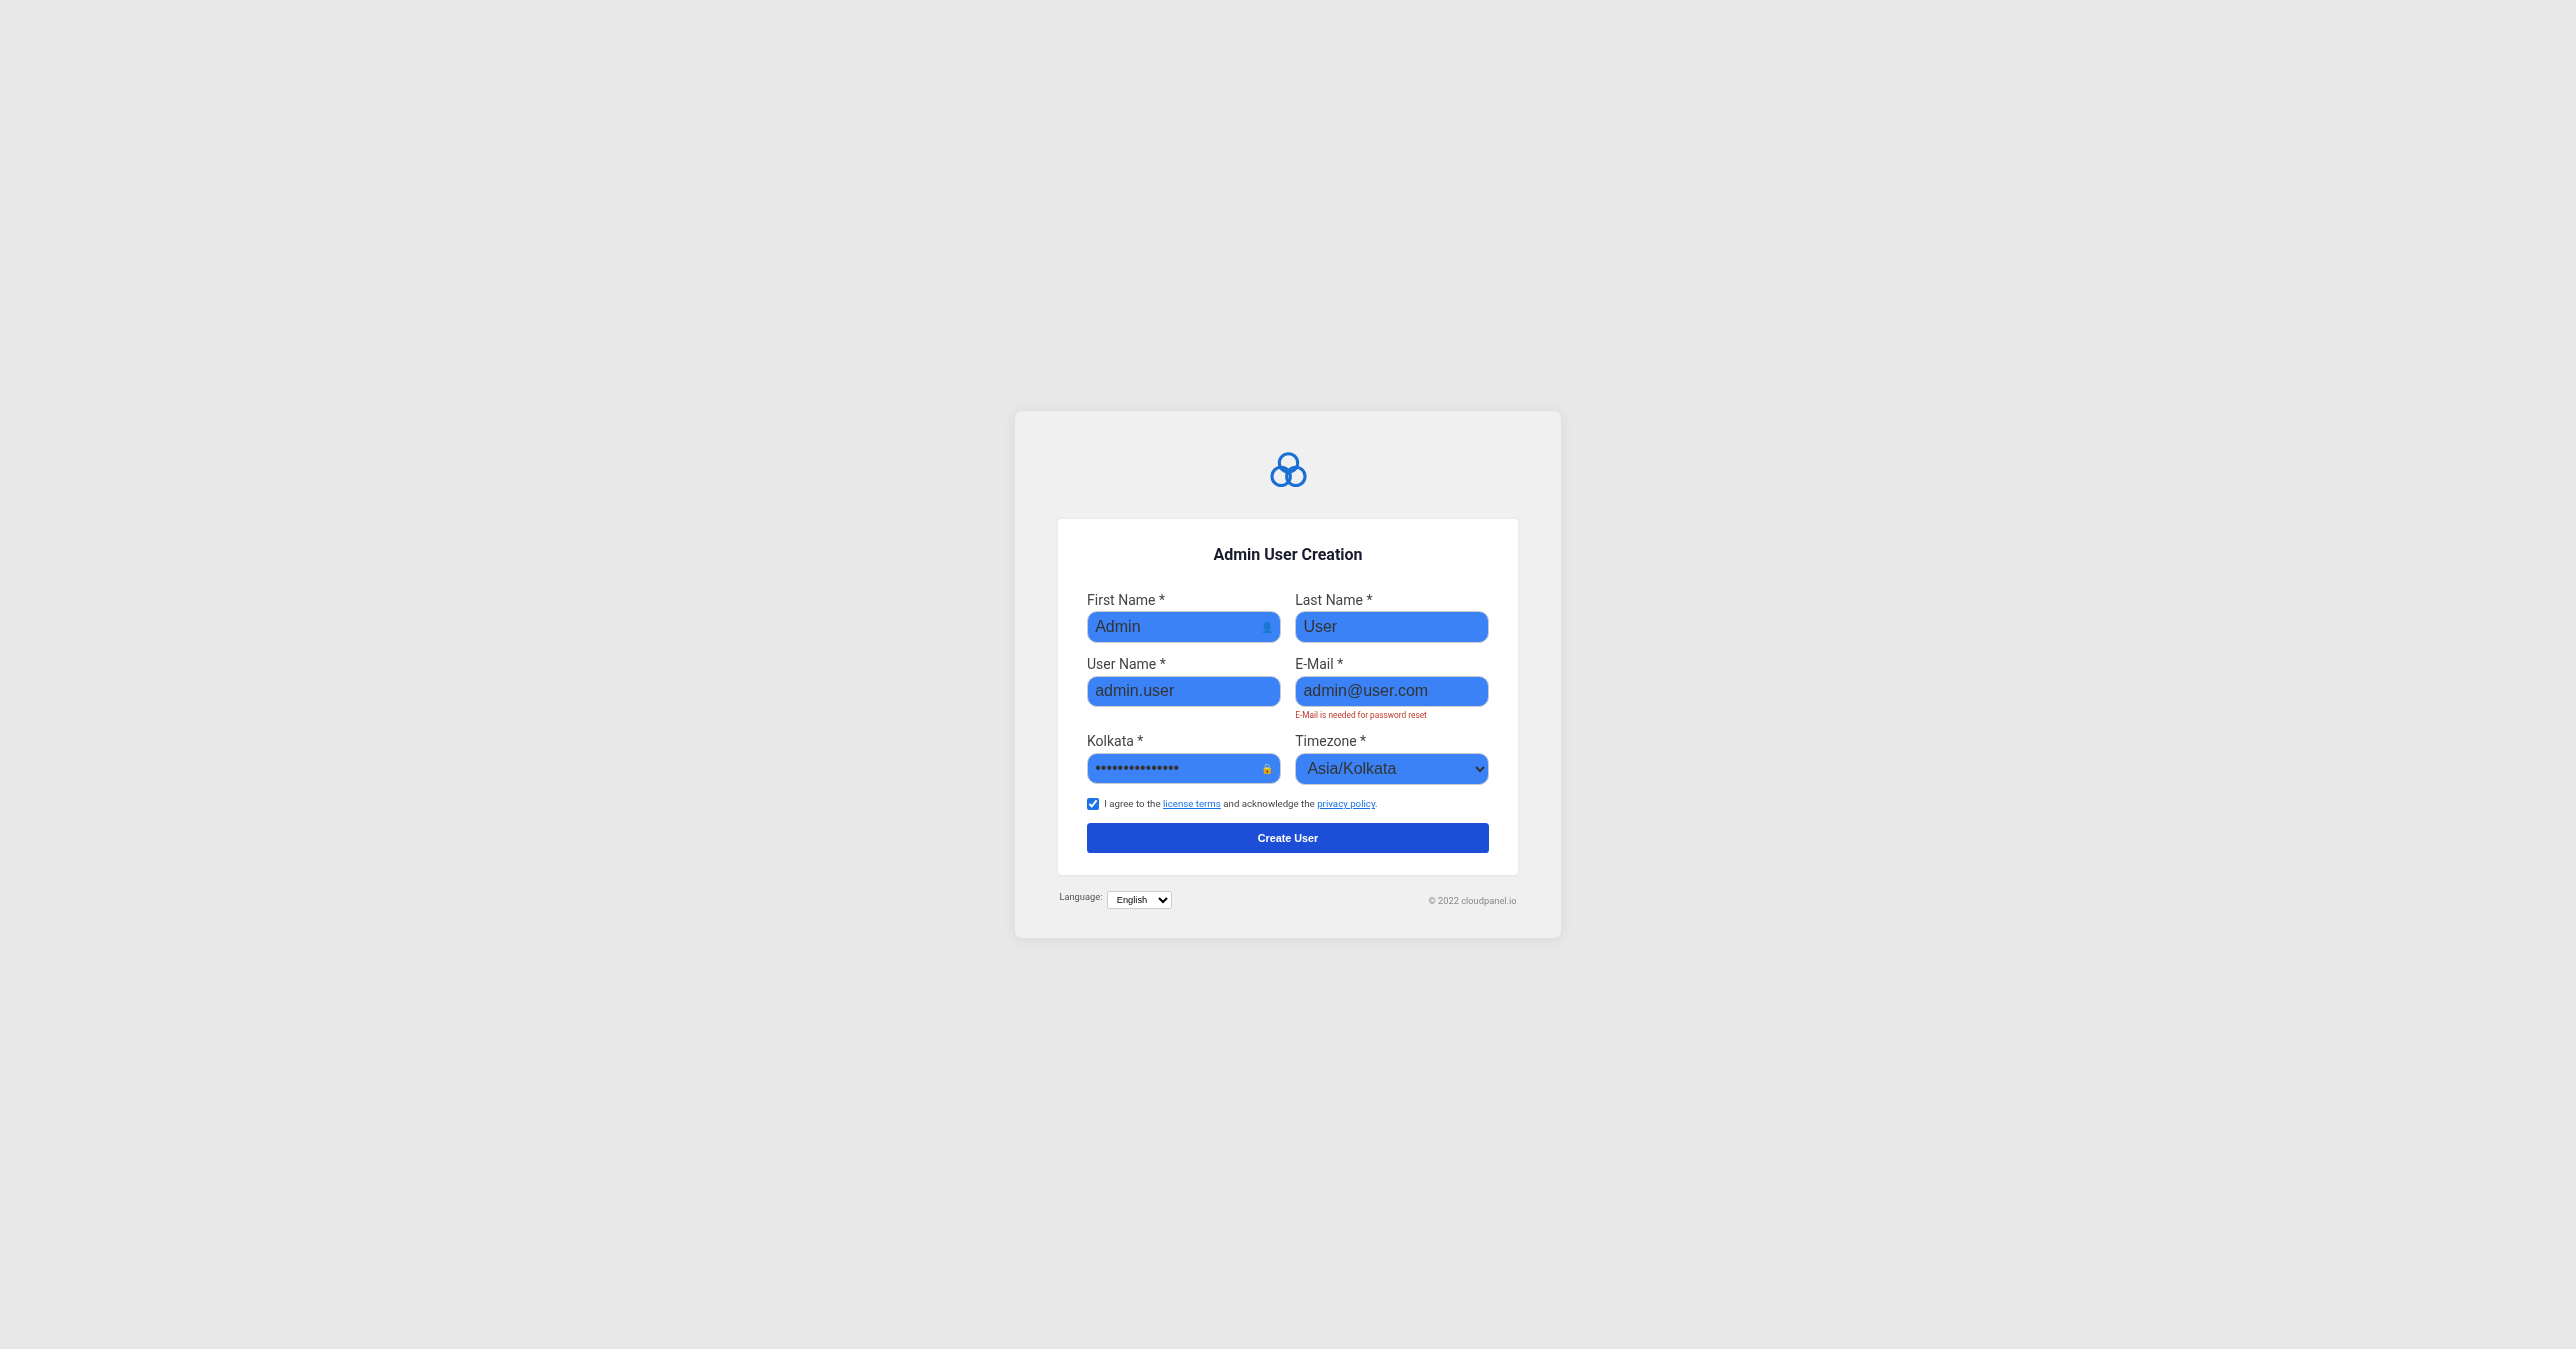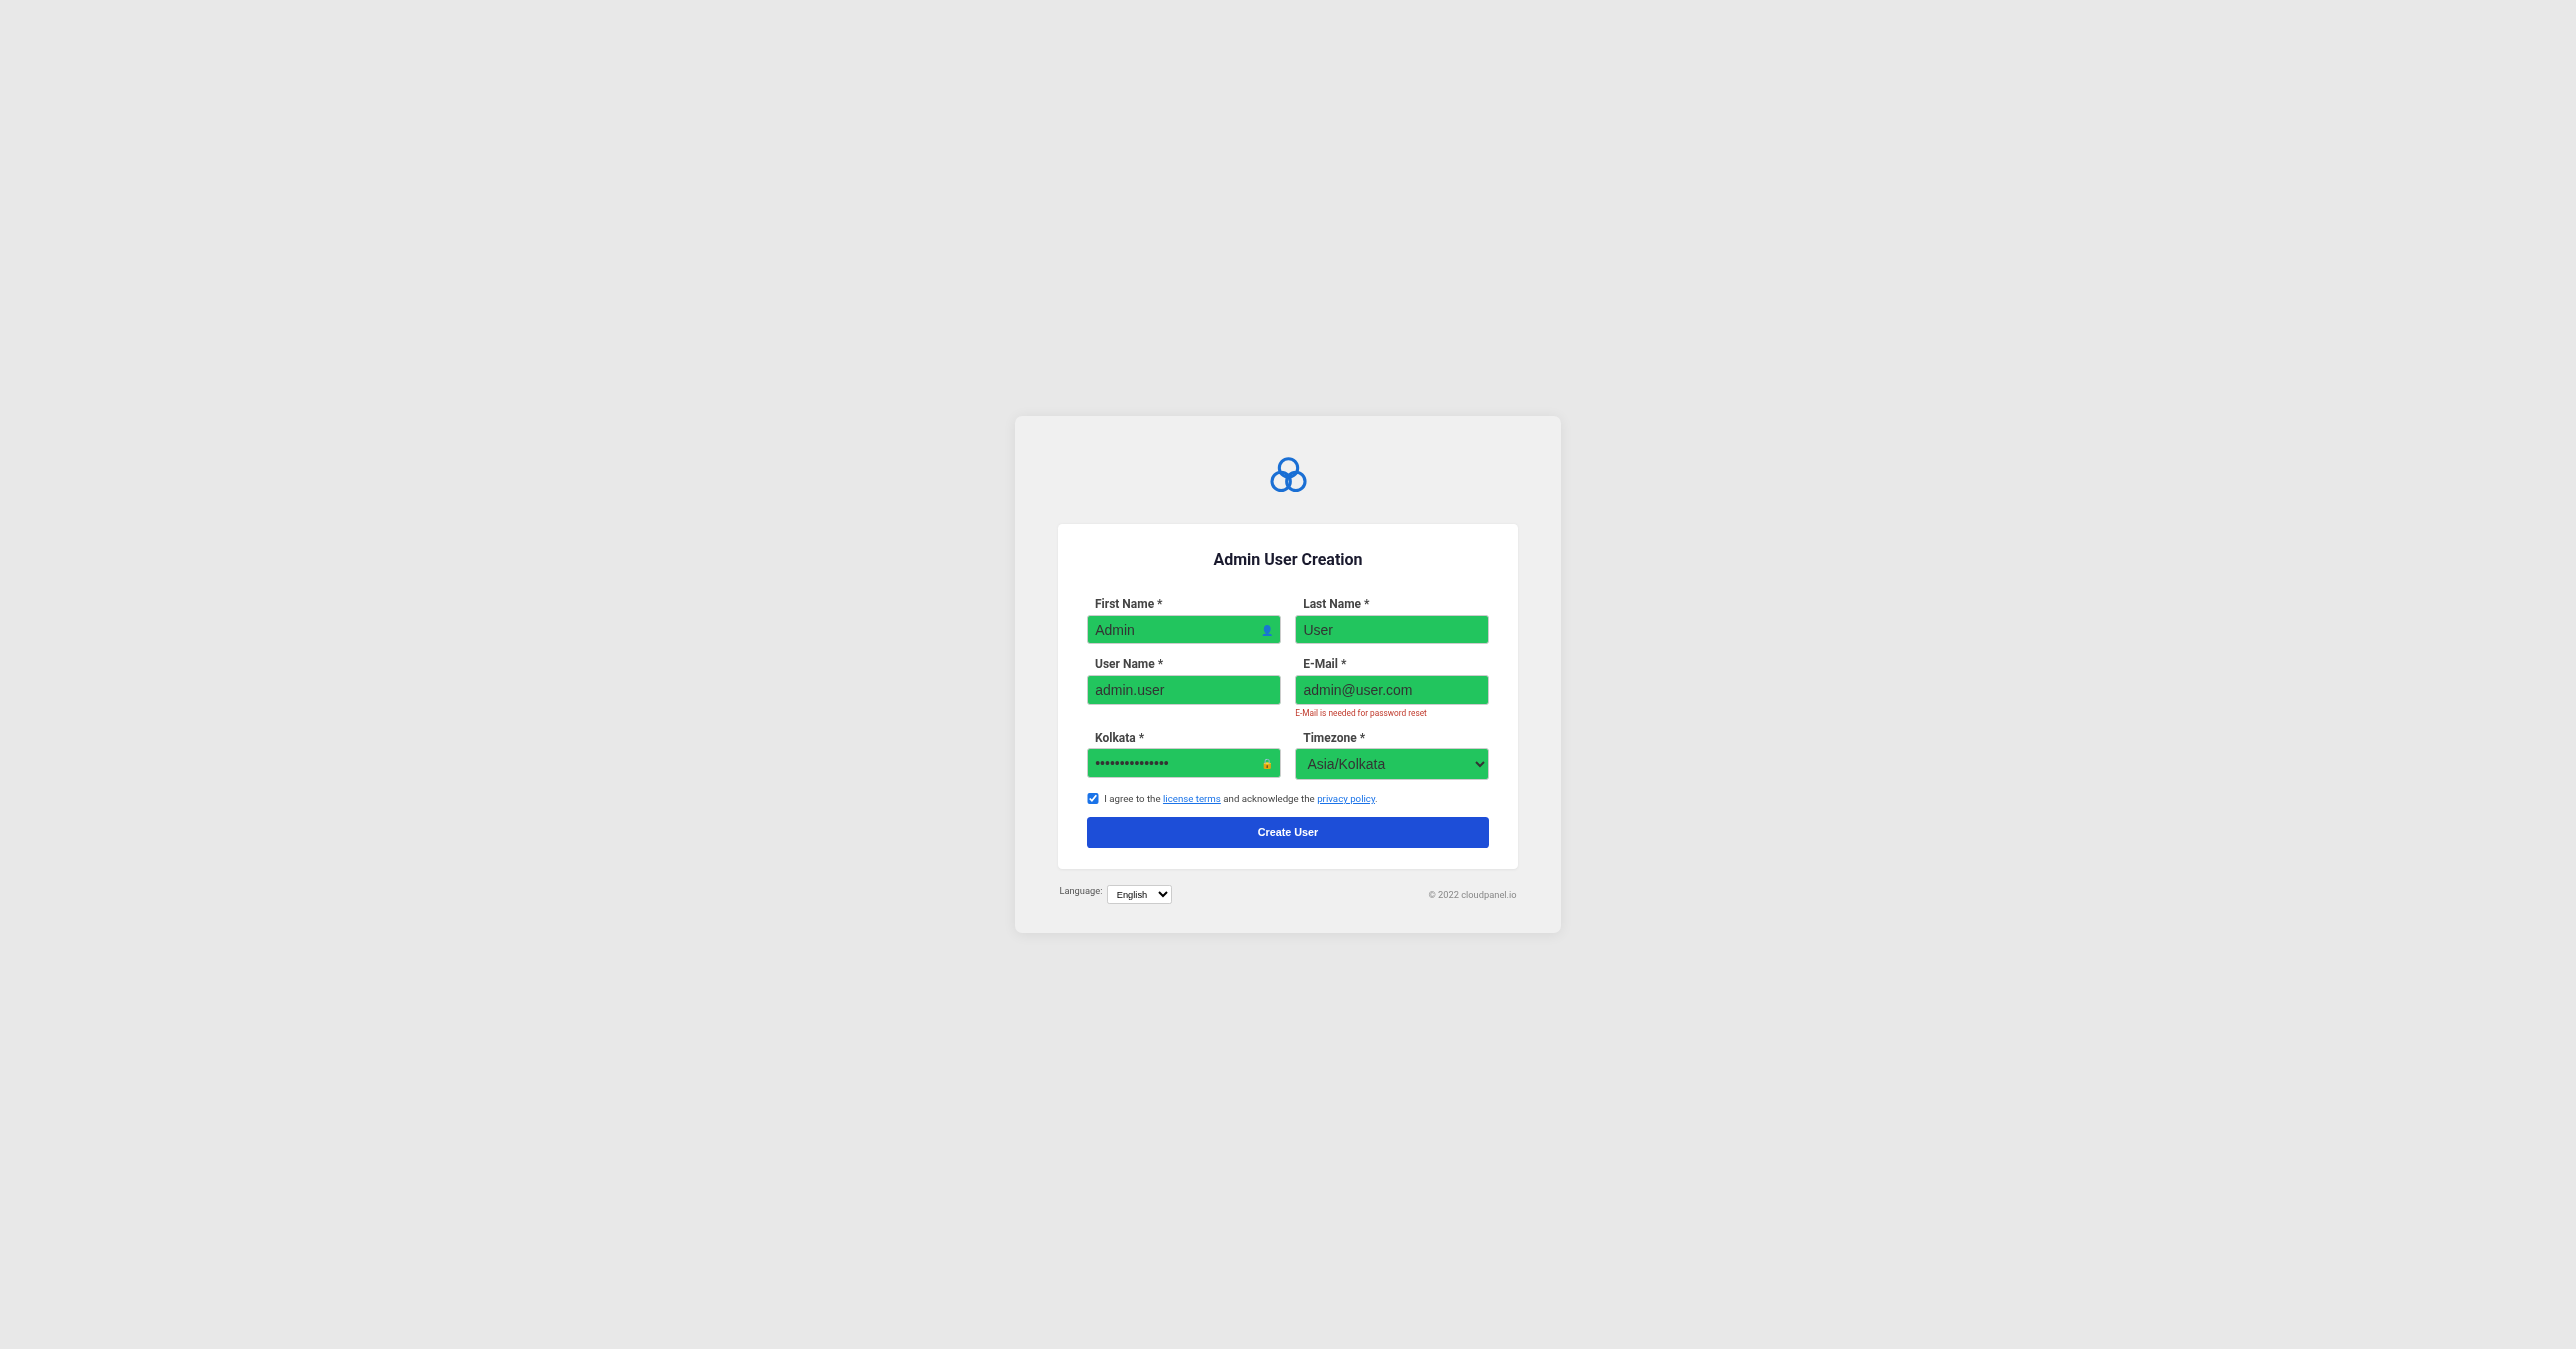"First Name *" .form-label { font-size: 12px -> 14px; font-weight: 700 -> 400; margin-left: 8px -> none }
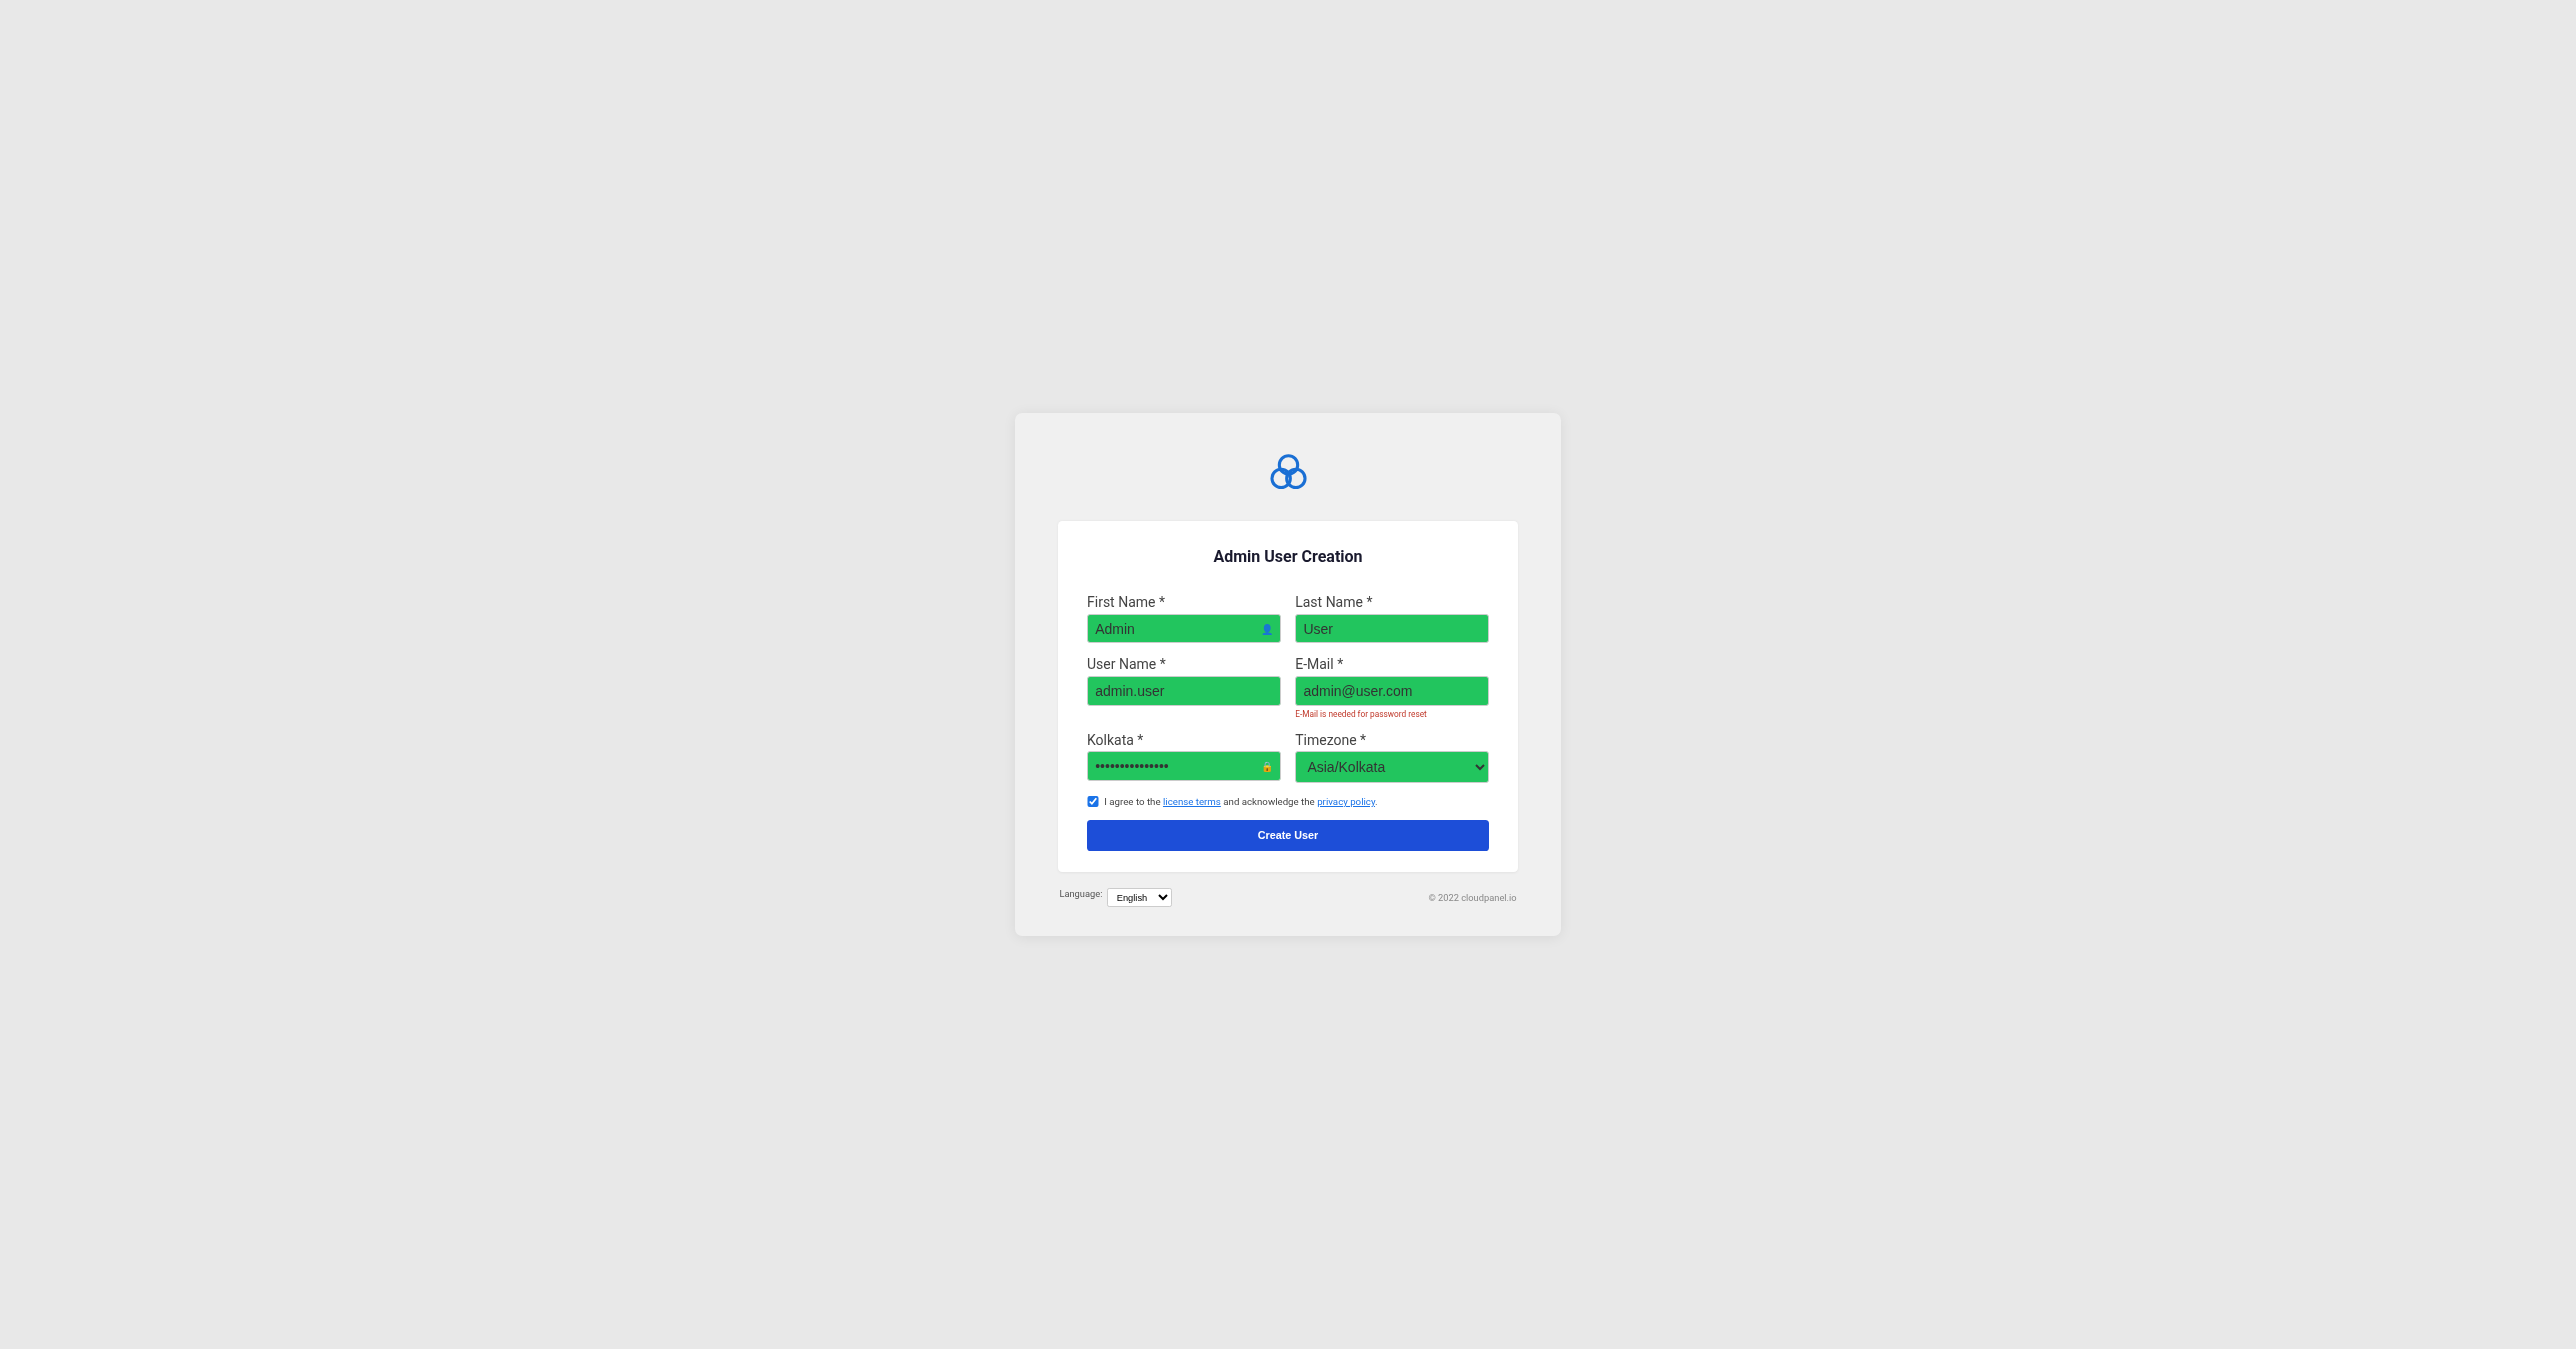"Admin" .form-control { background: #22c55e -> #3b82f6; border-radius: 3px -> 10px; font-size: 14px -> 16px }
